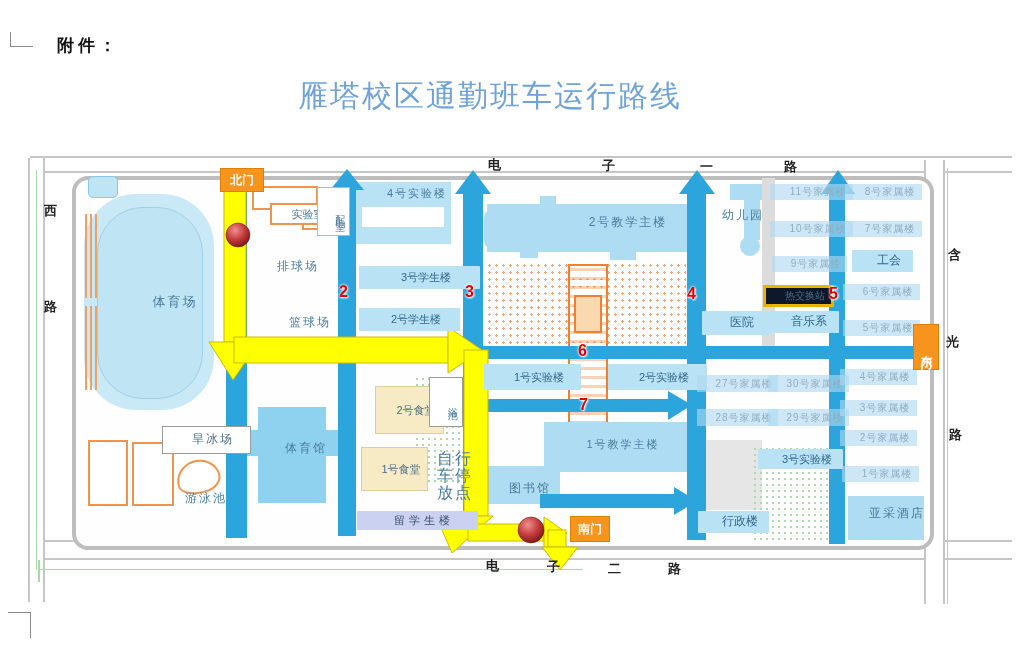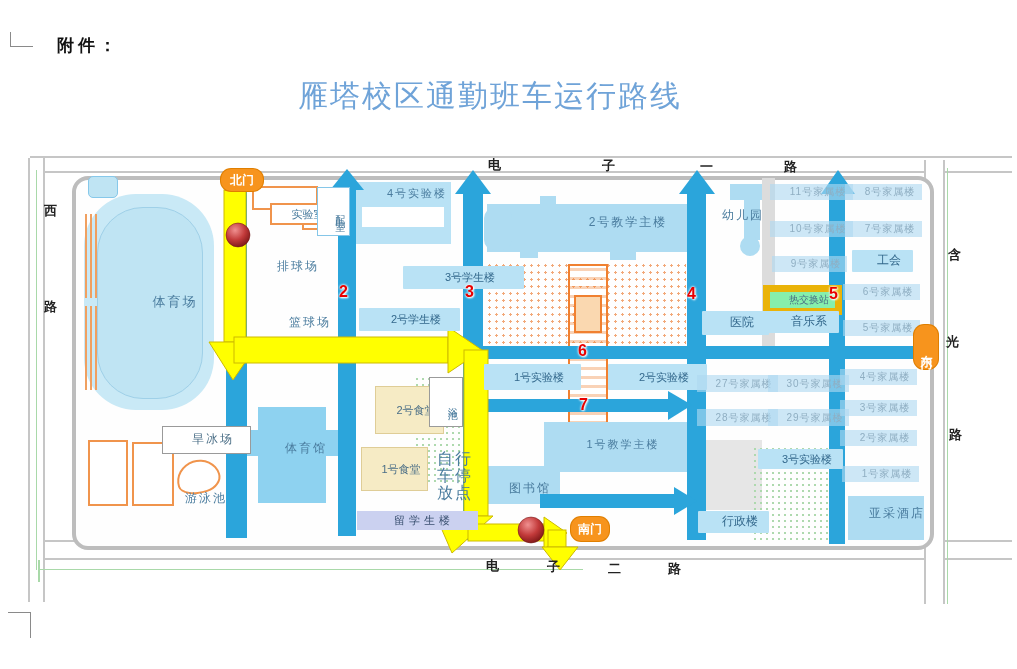"北门" .gate { border-radius: 10px -> 0 }
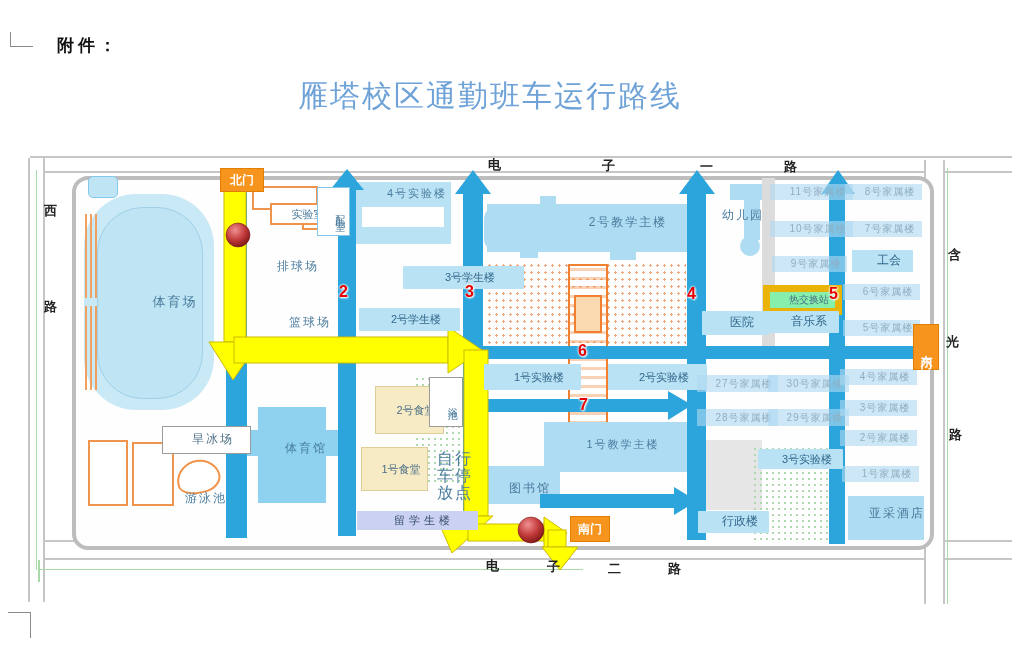"3号学生楼" div.lb { margin-left: 44px -> none }
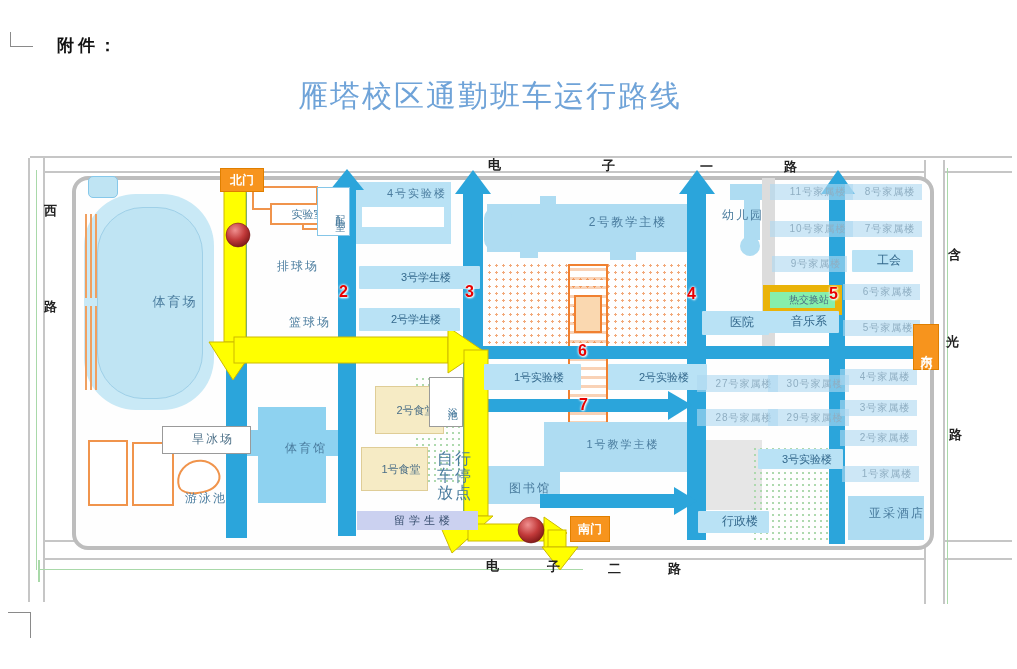"热交换站" .white { background: #86efac -> #0f172a; border: 7px solid #eab308 -> 3px solid #eab308 }
